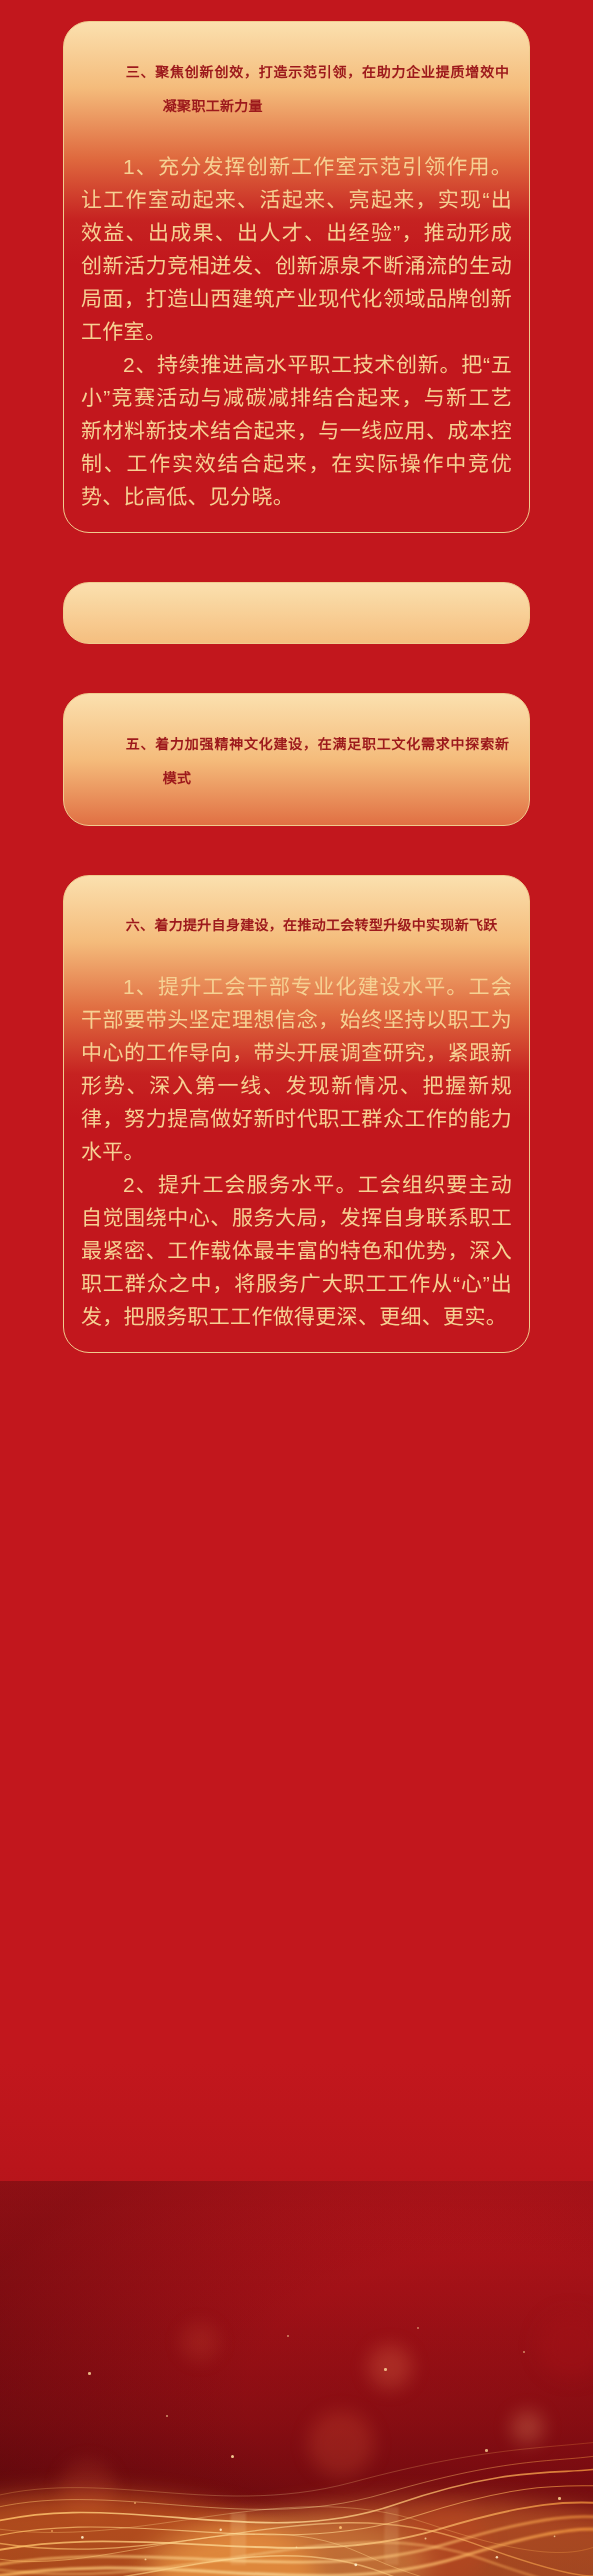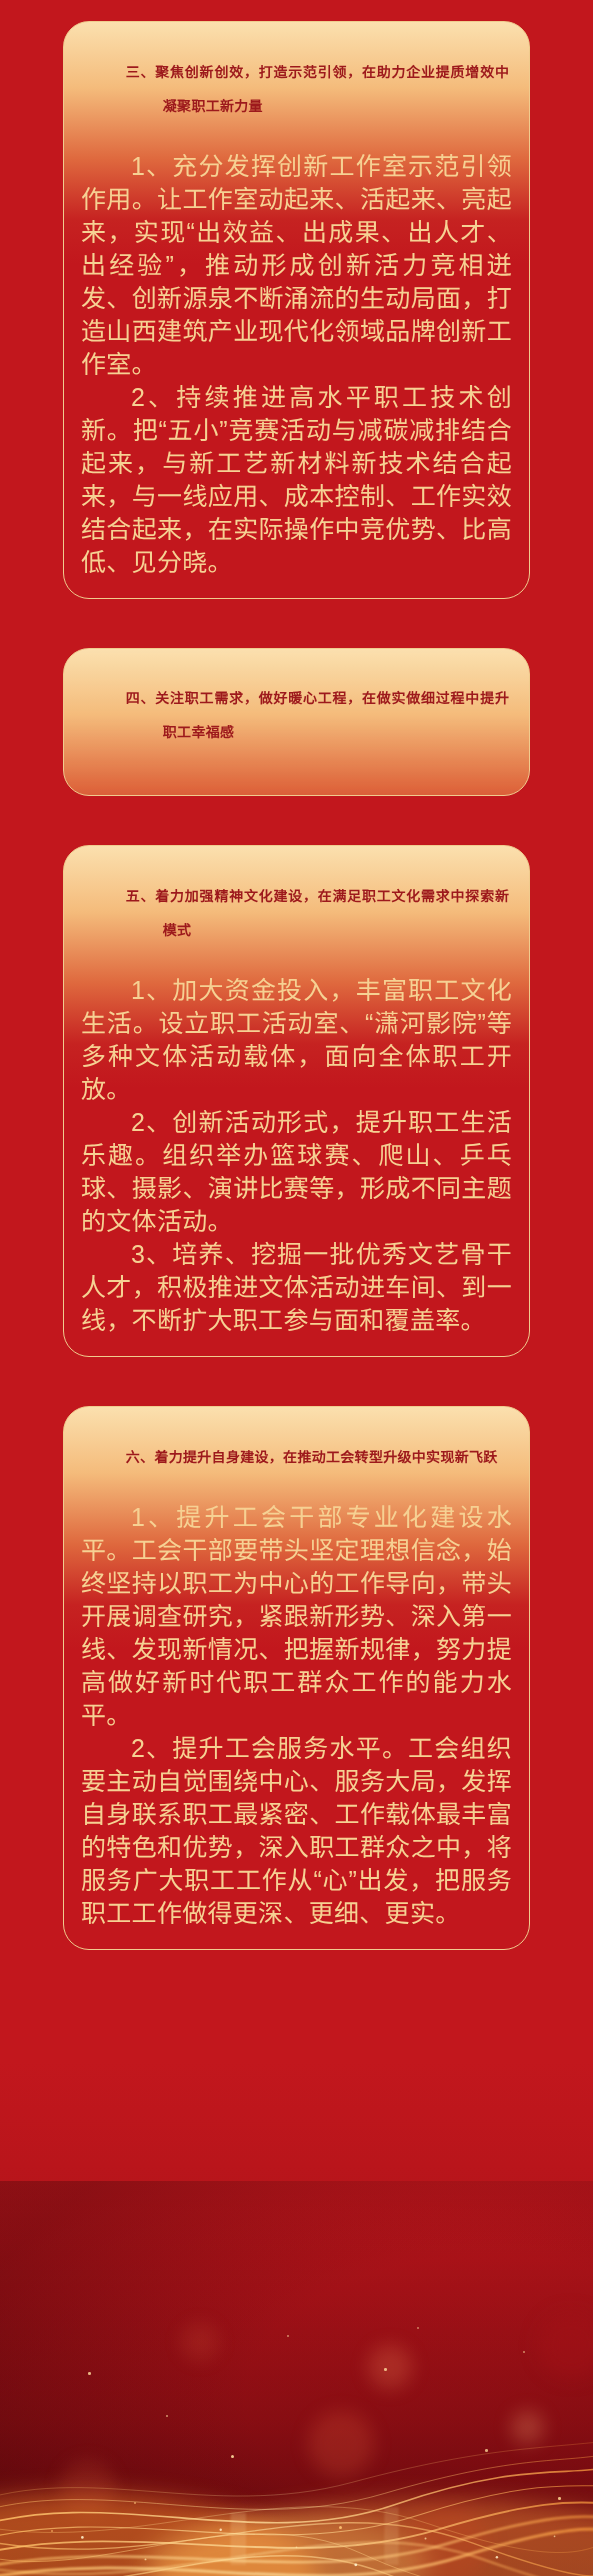"1、充分发挥创新工作室示范引领作用。让工作室动起来、活起来、亮起来，实现“出效益" .card-body p { font-size: 25px -> 21px }
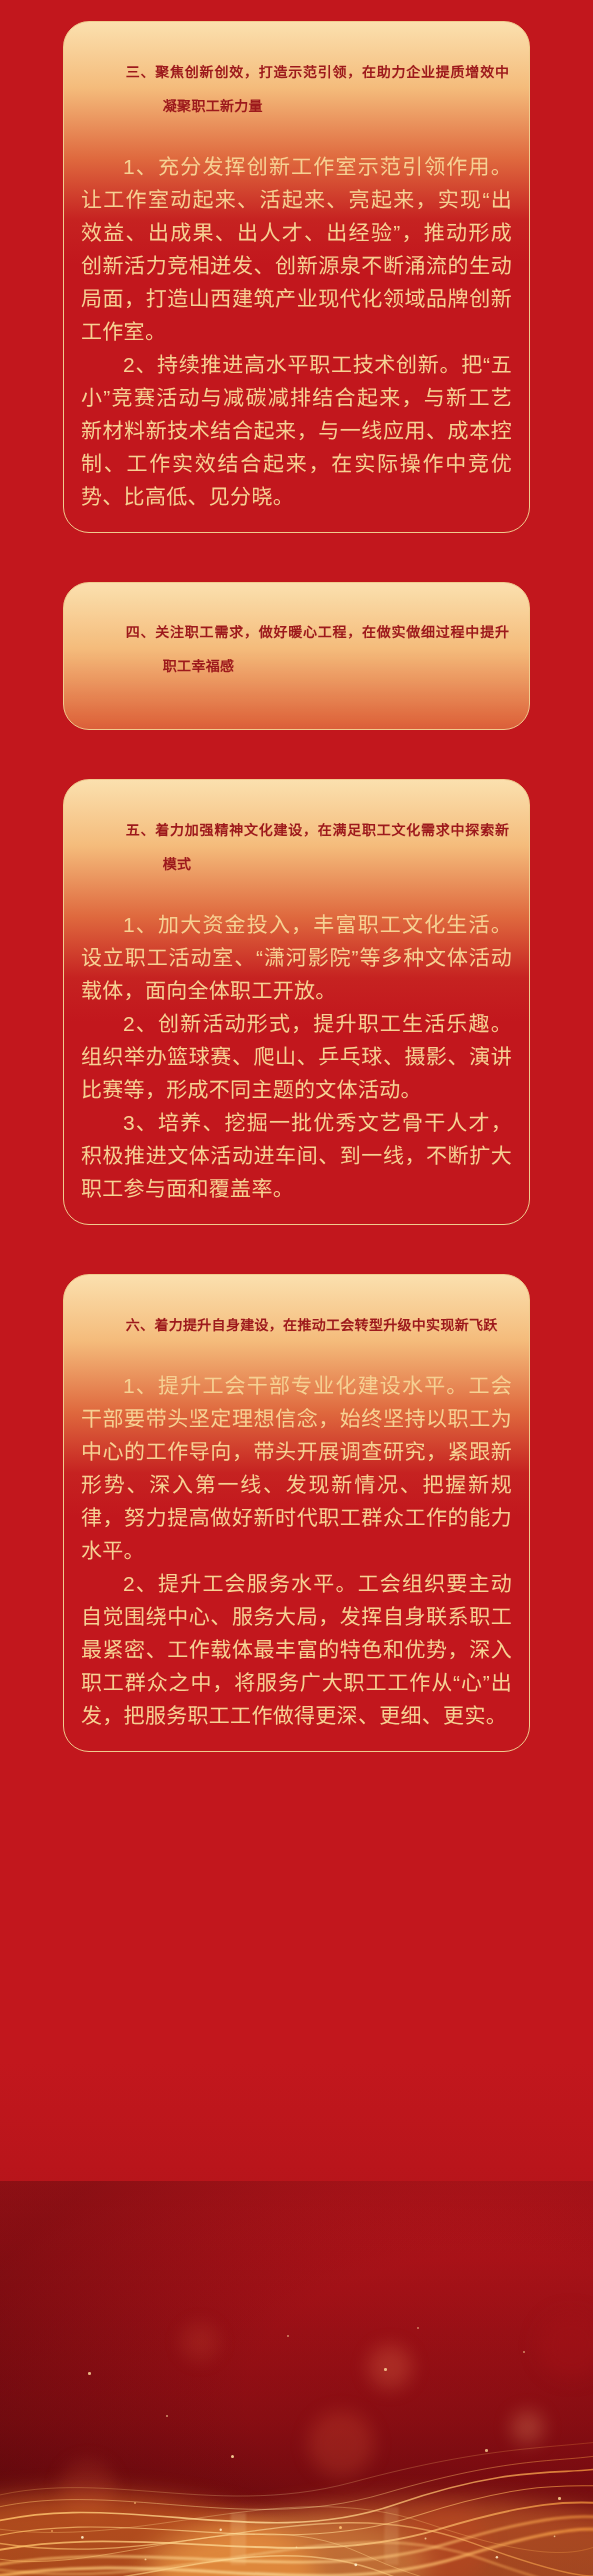"四、关注职工需求，做好暖心工程，在做实做细过程中提升职工幸福感" h2.card-title { html: <h2>四、关注职工需求，做好暖心工程，在做实做细过程中提升职工幸福感</h2> -> none }
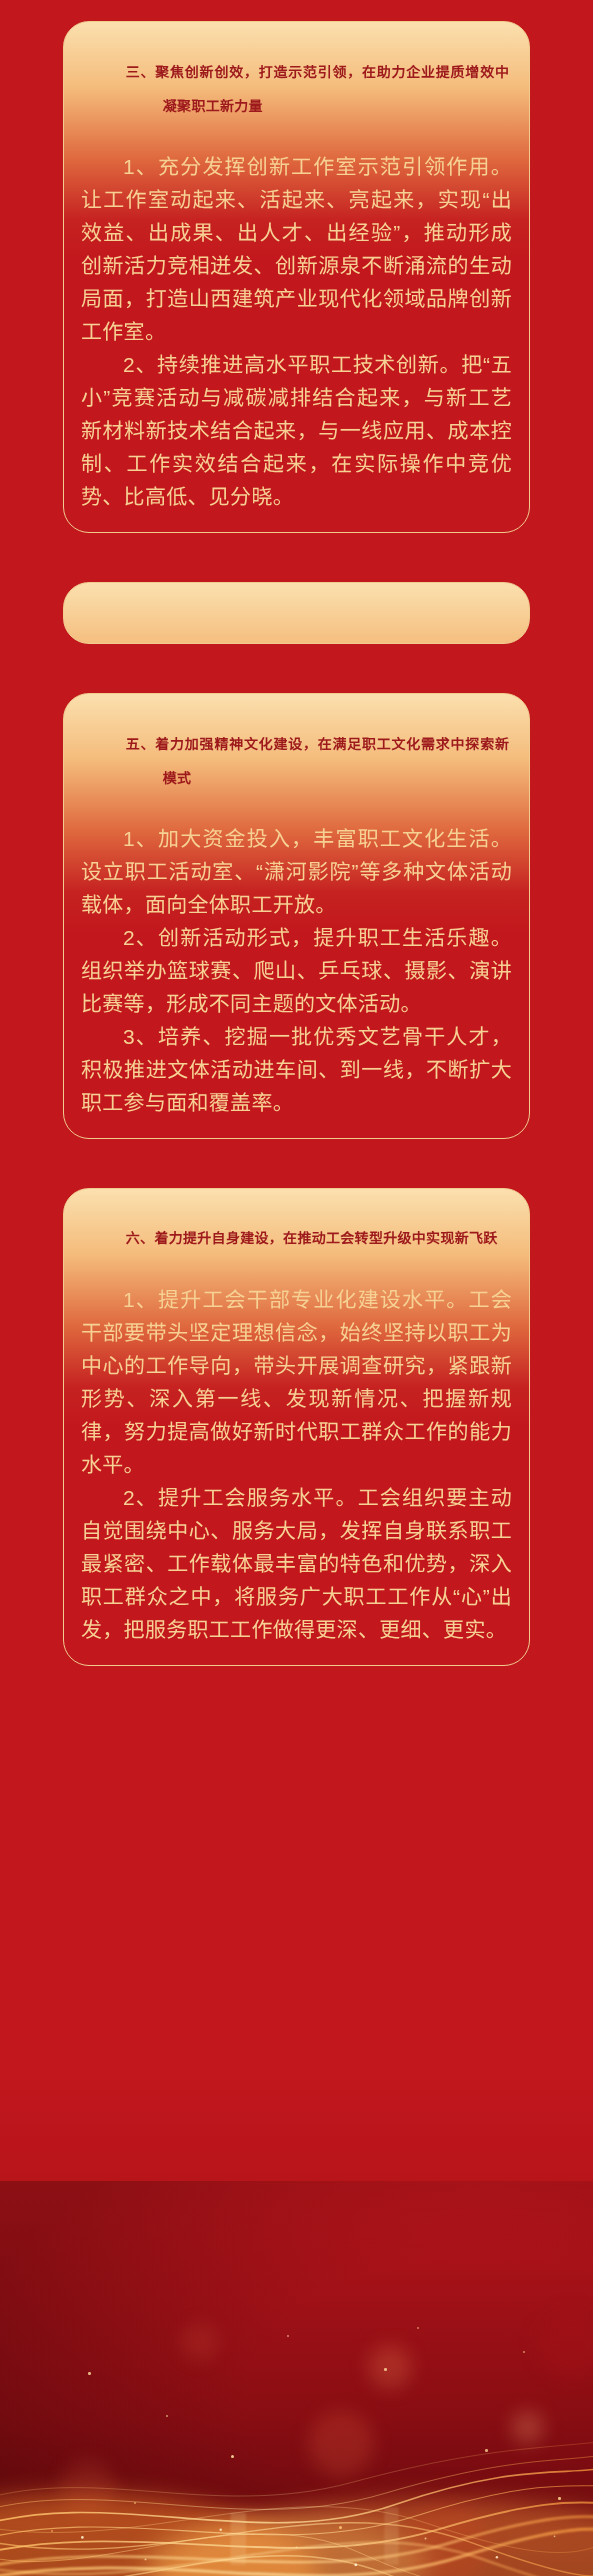"1、加大资金投入，丰富职工文化生活。设立职工活动室、“潇河影院”等多种文体活动载" div.card-body { html: <div> <p>1、加大资金投入，丰富职工文化生活。设立职工活动室、“潇河影院”等多种文体活动载体，面向全体职工开放。</p> <p>2、创新活动形式，提升职工生活乐趣。组织举办篮球赛、爬山、乒乓球、摄影、演讲比赛等，形成不同主题的文体活动。</p> <p>3、培养、挖掘一批优秀文艺骨干人才，积极推进文体活动进车间、到一线，不断扩大职工参与面和覆盖率。</p> </div> -> none }
